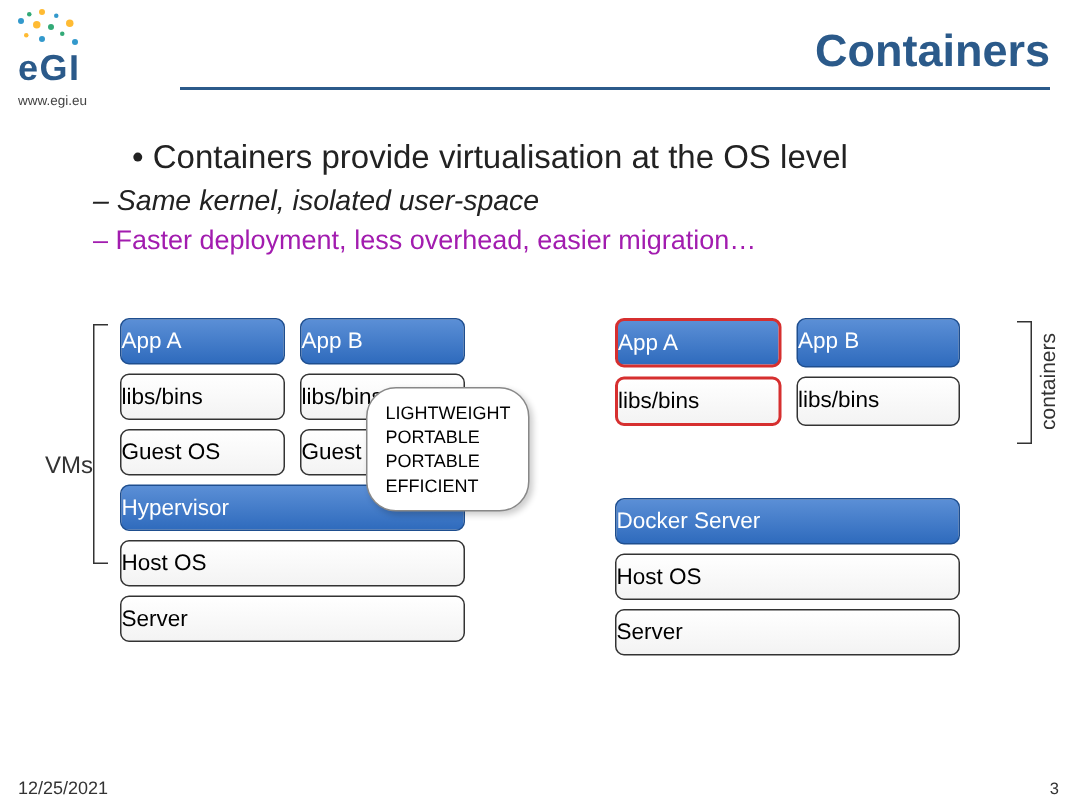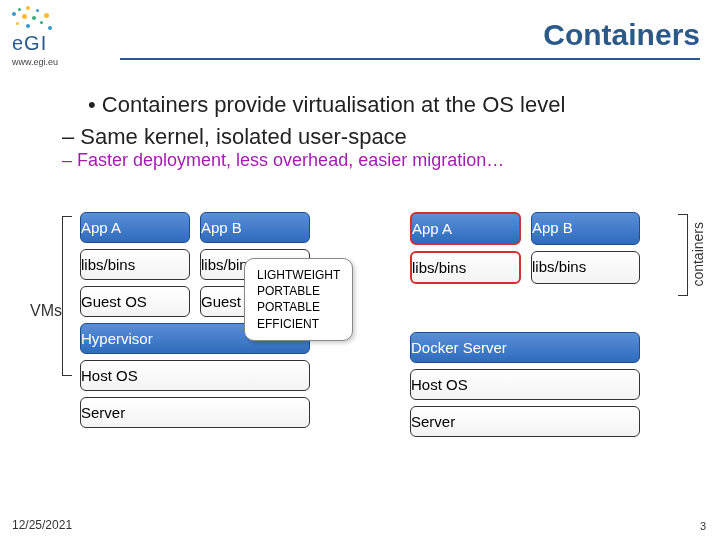"eGI" .logo-text { font-size: 20px -> 24px; font-weight: 400 -> 700 }
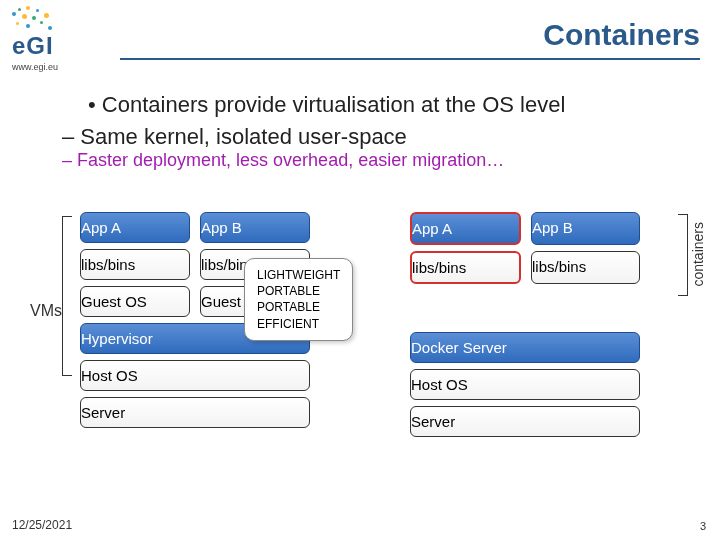"– Same kernel, isolated user-space" .bullet2a { font-size: 22px -> 19px; font-style: none -> italic }
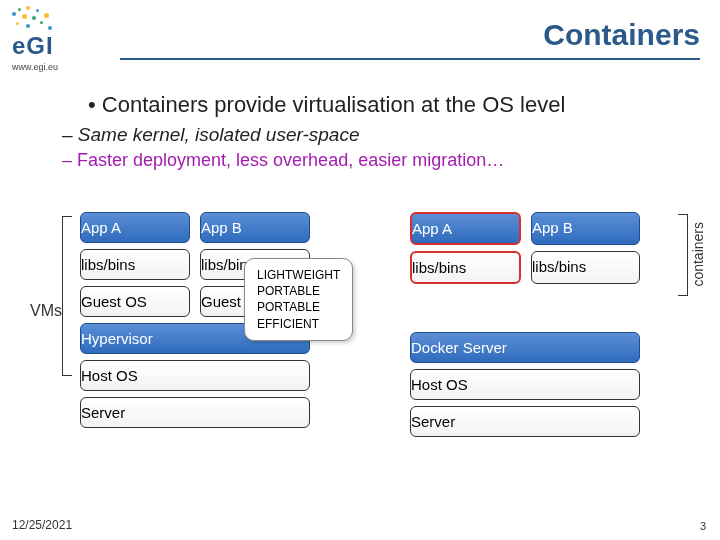"LIGHTWEIGHT" .callout { border-radius: 10px -> 20px }
